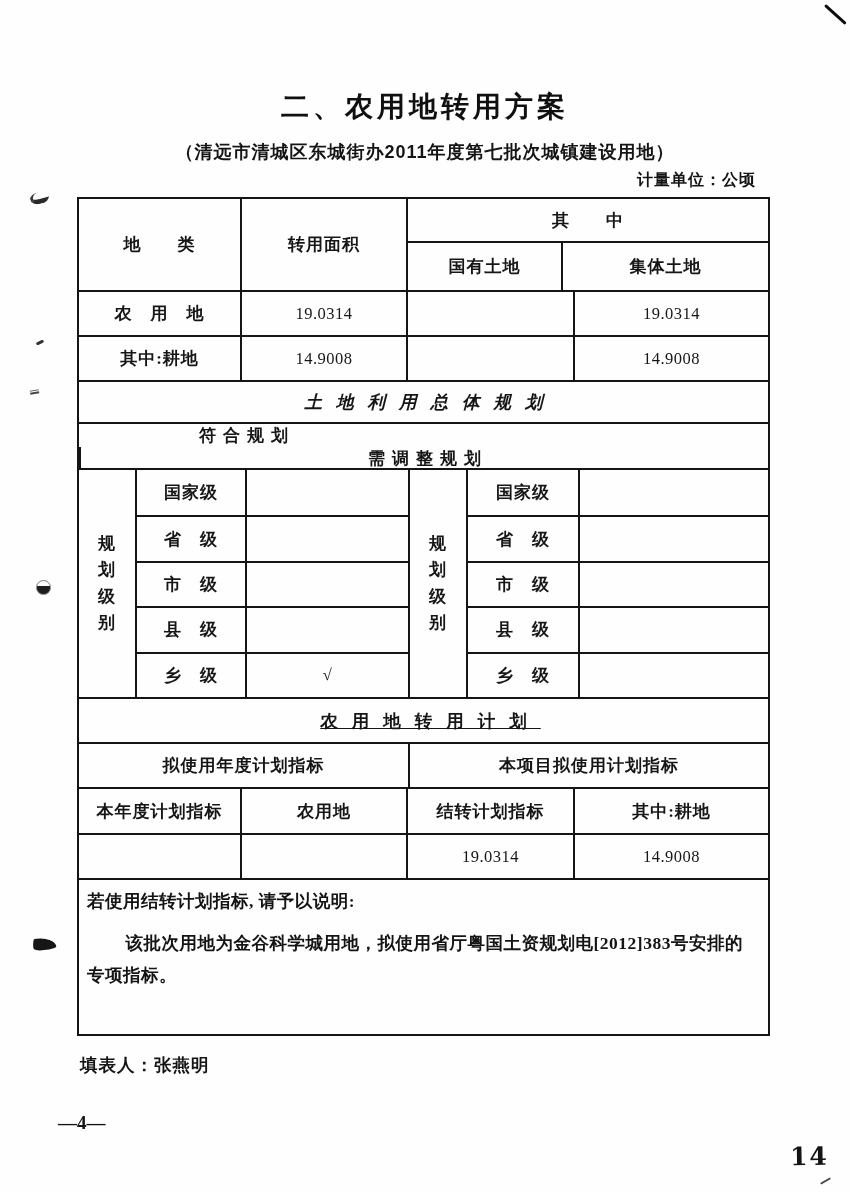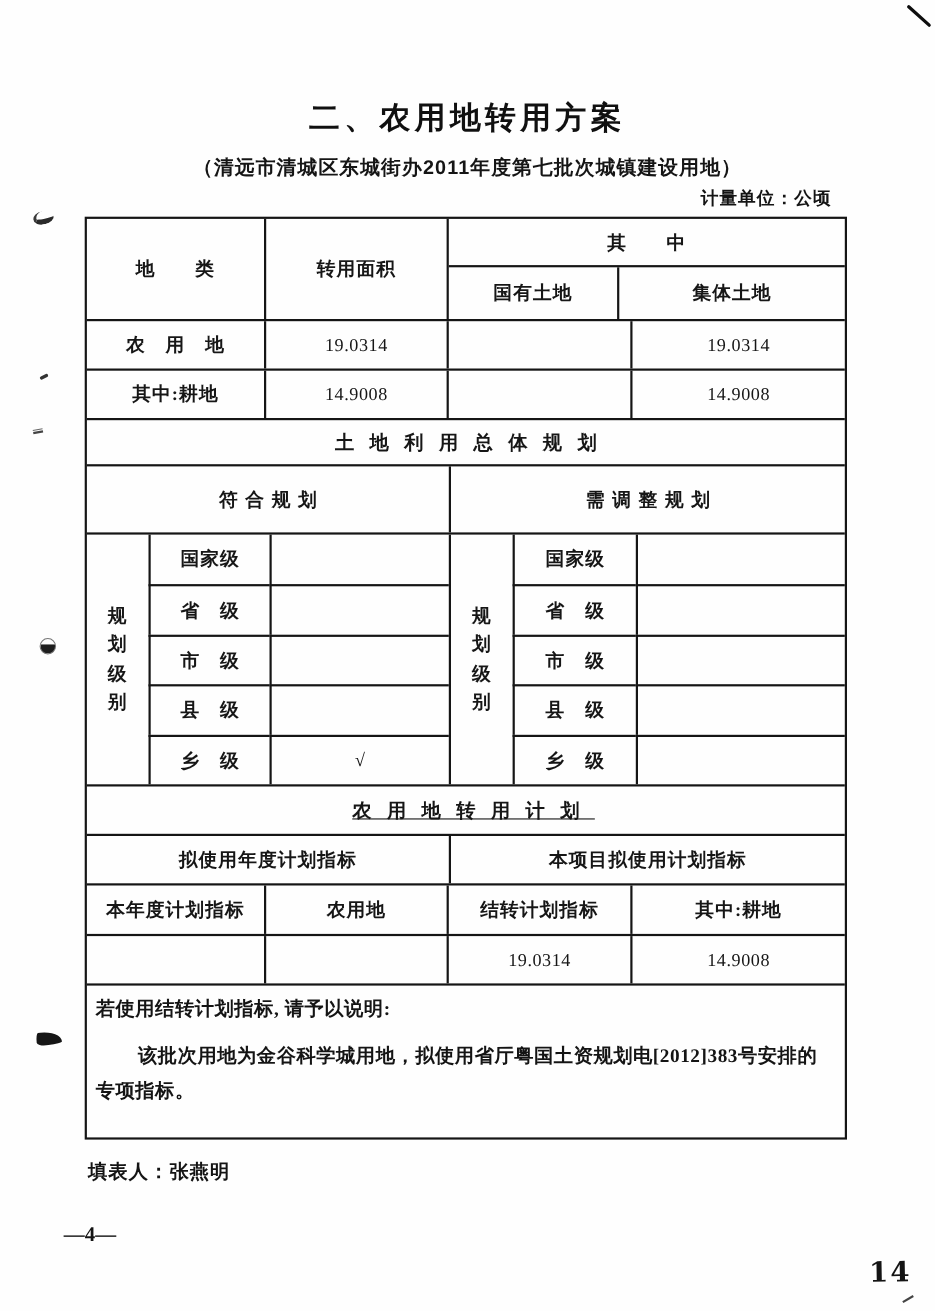"土地利用总体规划" .sec-title1 { font-style: none -> italic }
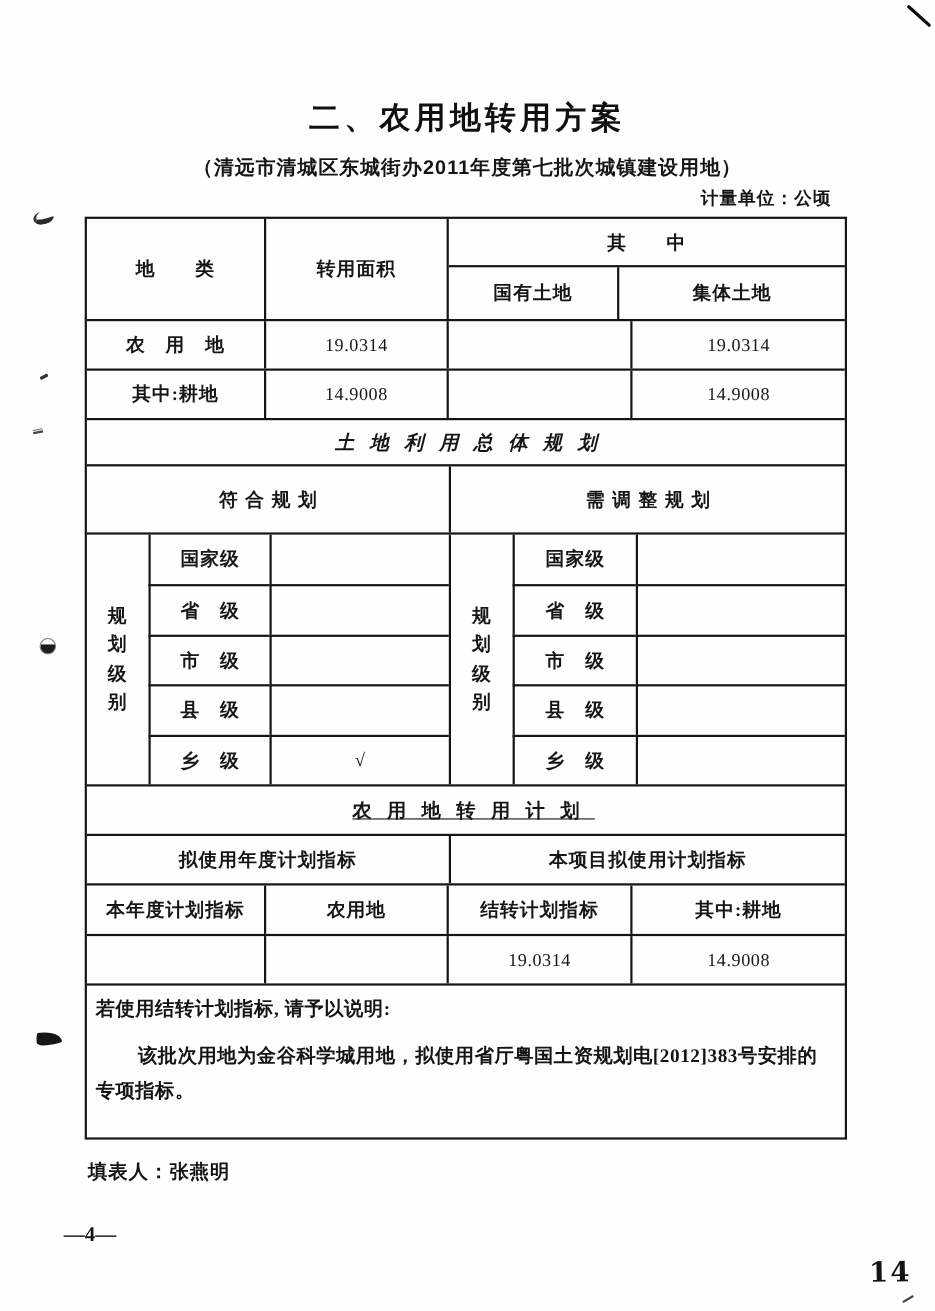"符合规划" .sec-split1 { flex-direction: none -> column; height: 62px -> 46px }
